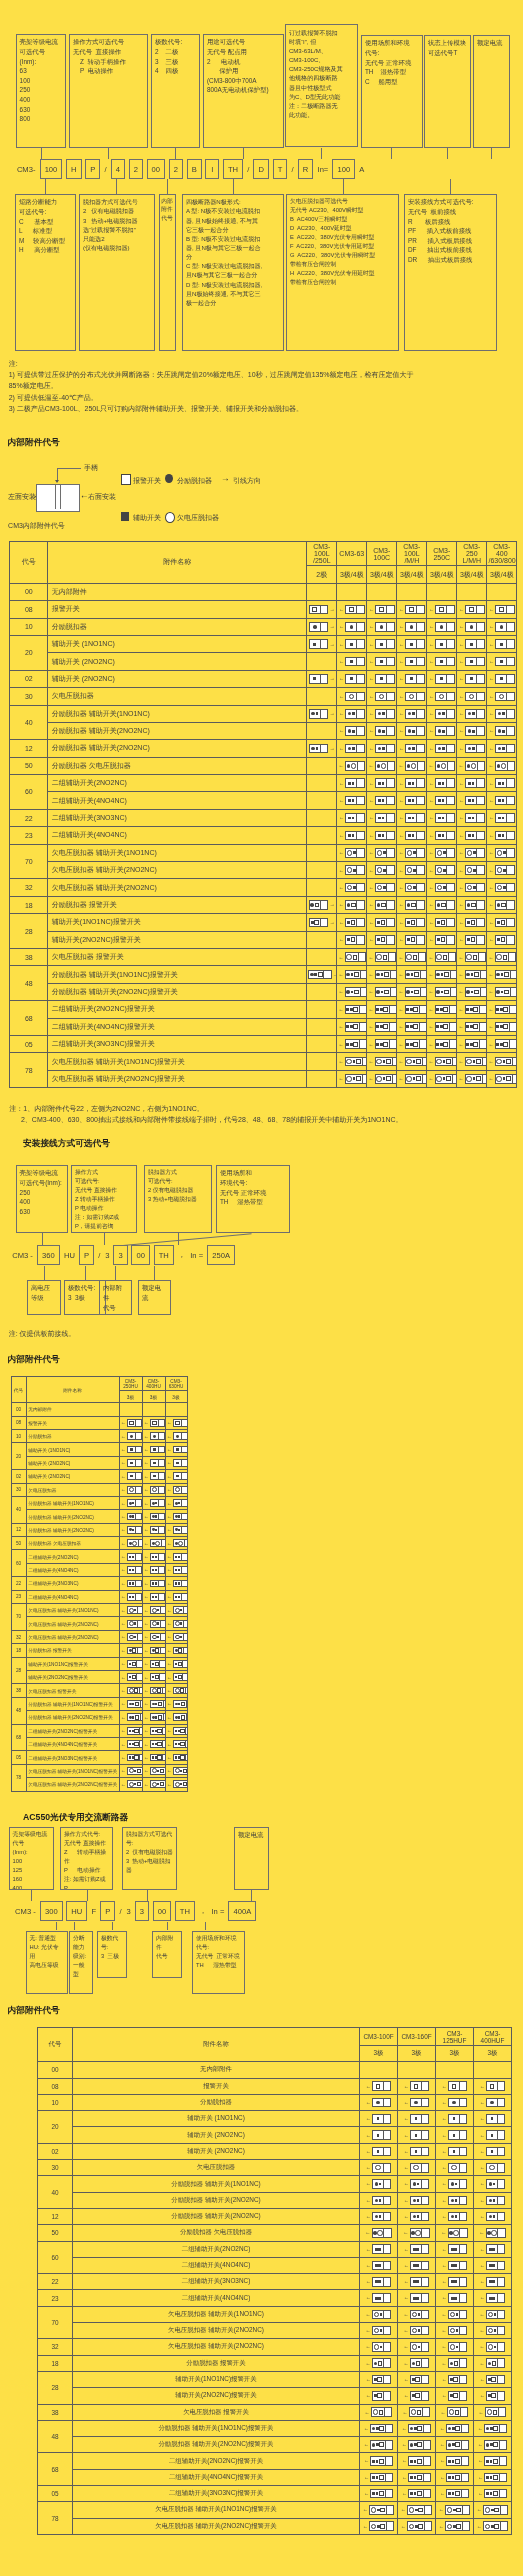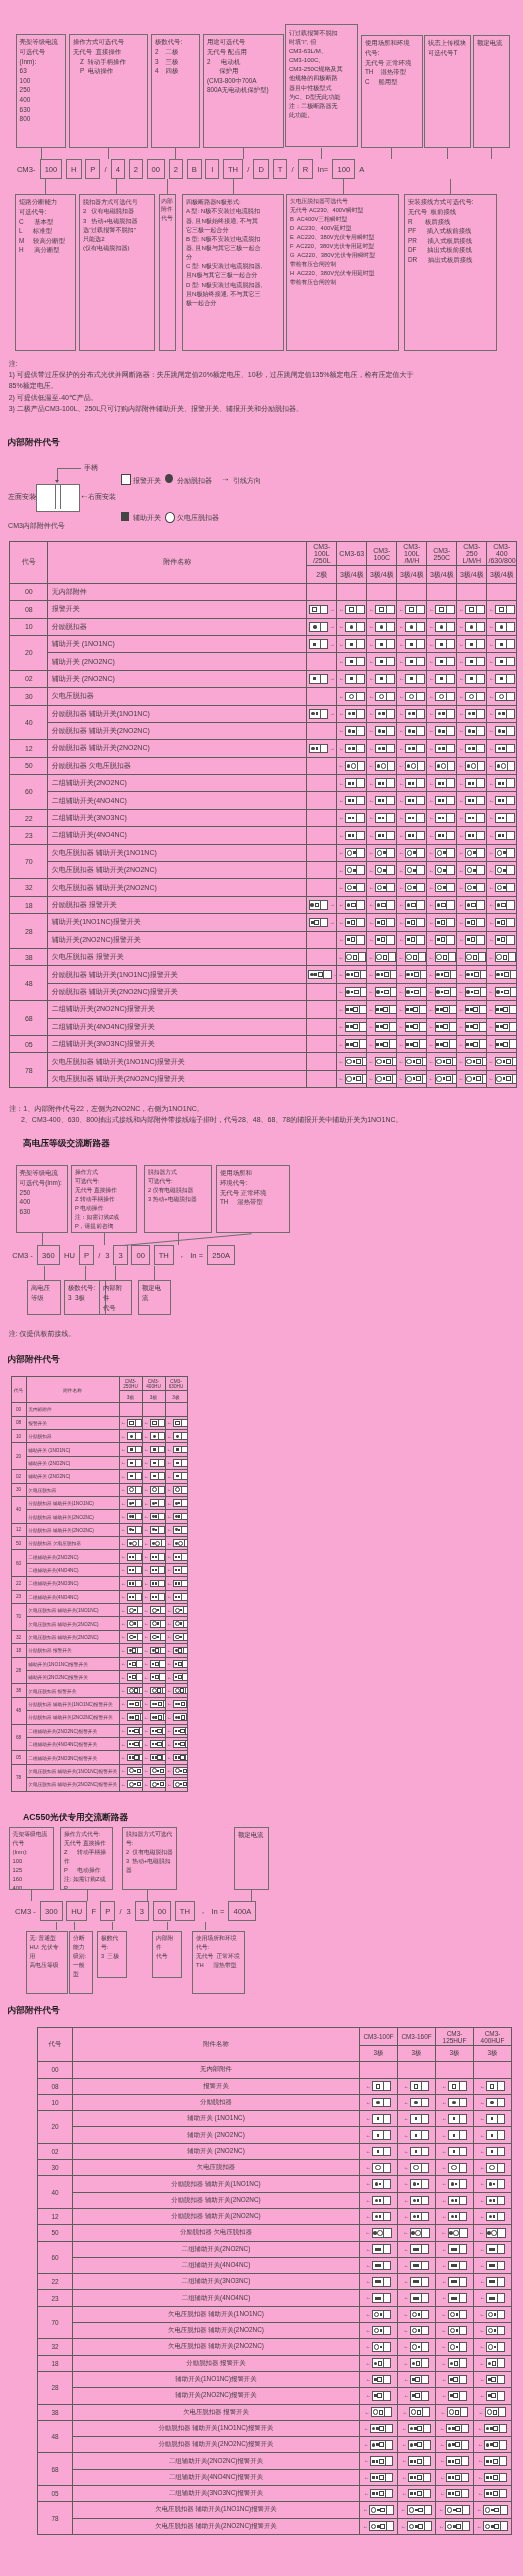"CM3-" #page { background: #f9a8d4 -> #fde047 }
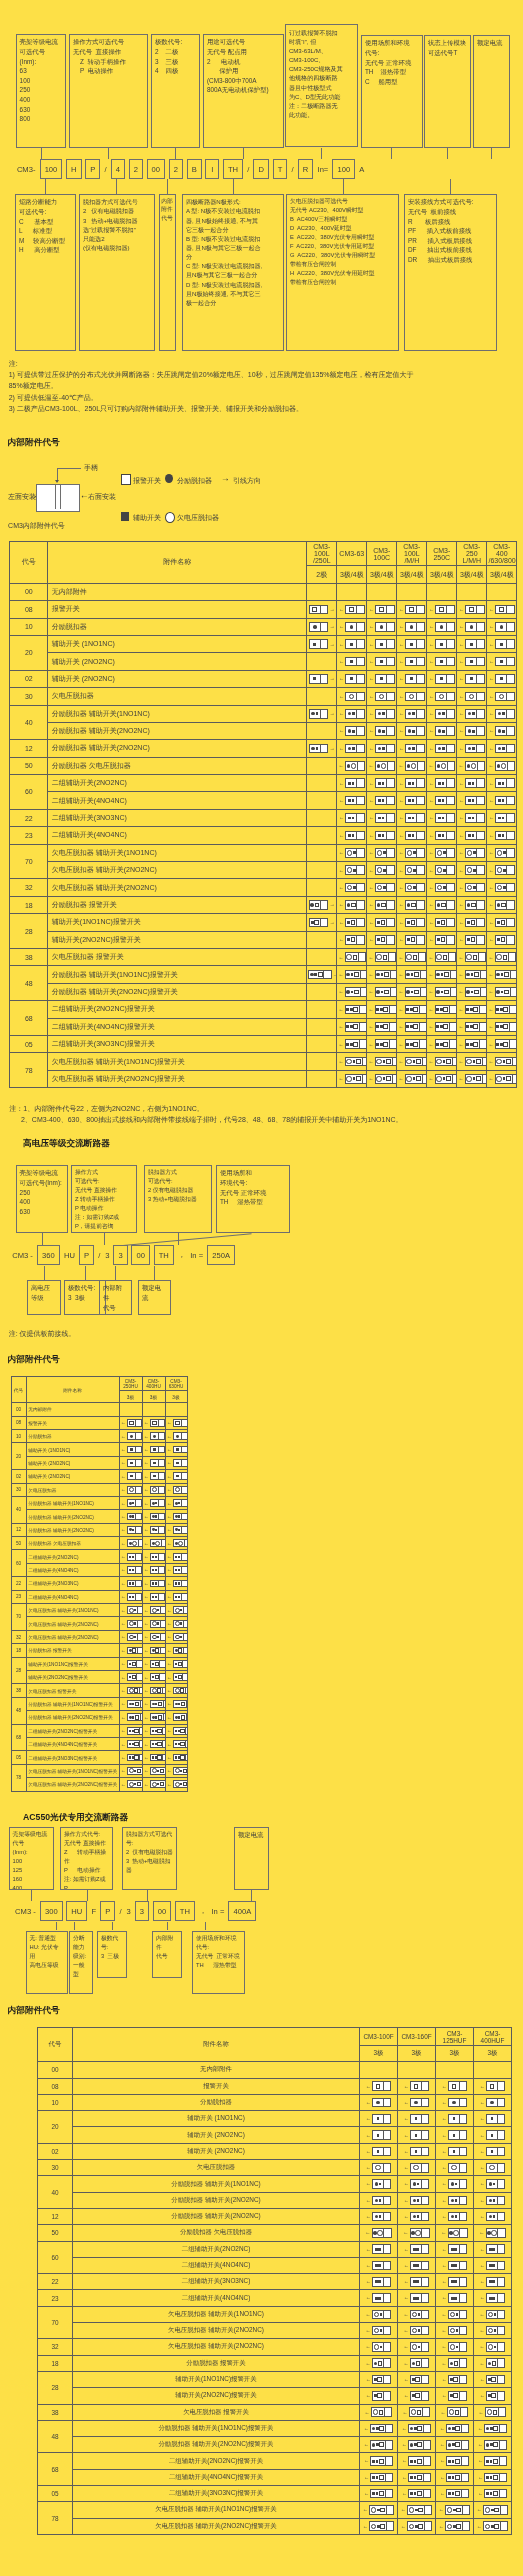"高电压等级交流断路器" div.sec-title { text: 高电压等级交流断路器 -> 安装接线方式可选代号 }
